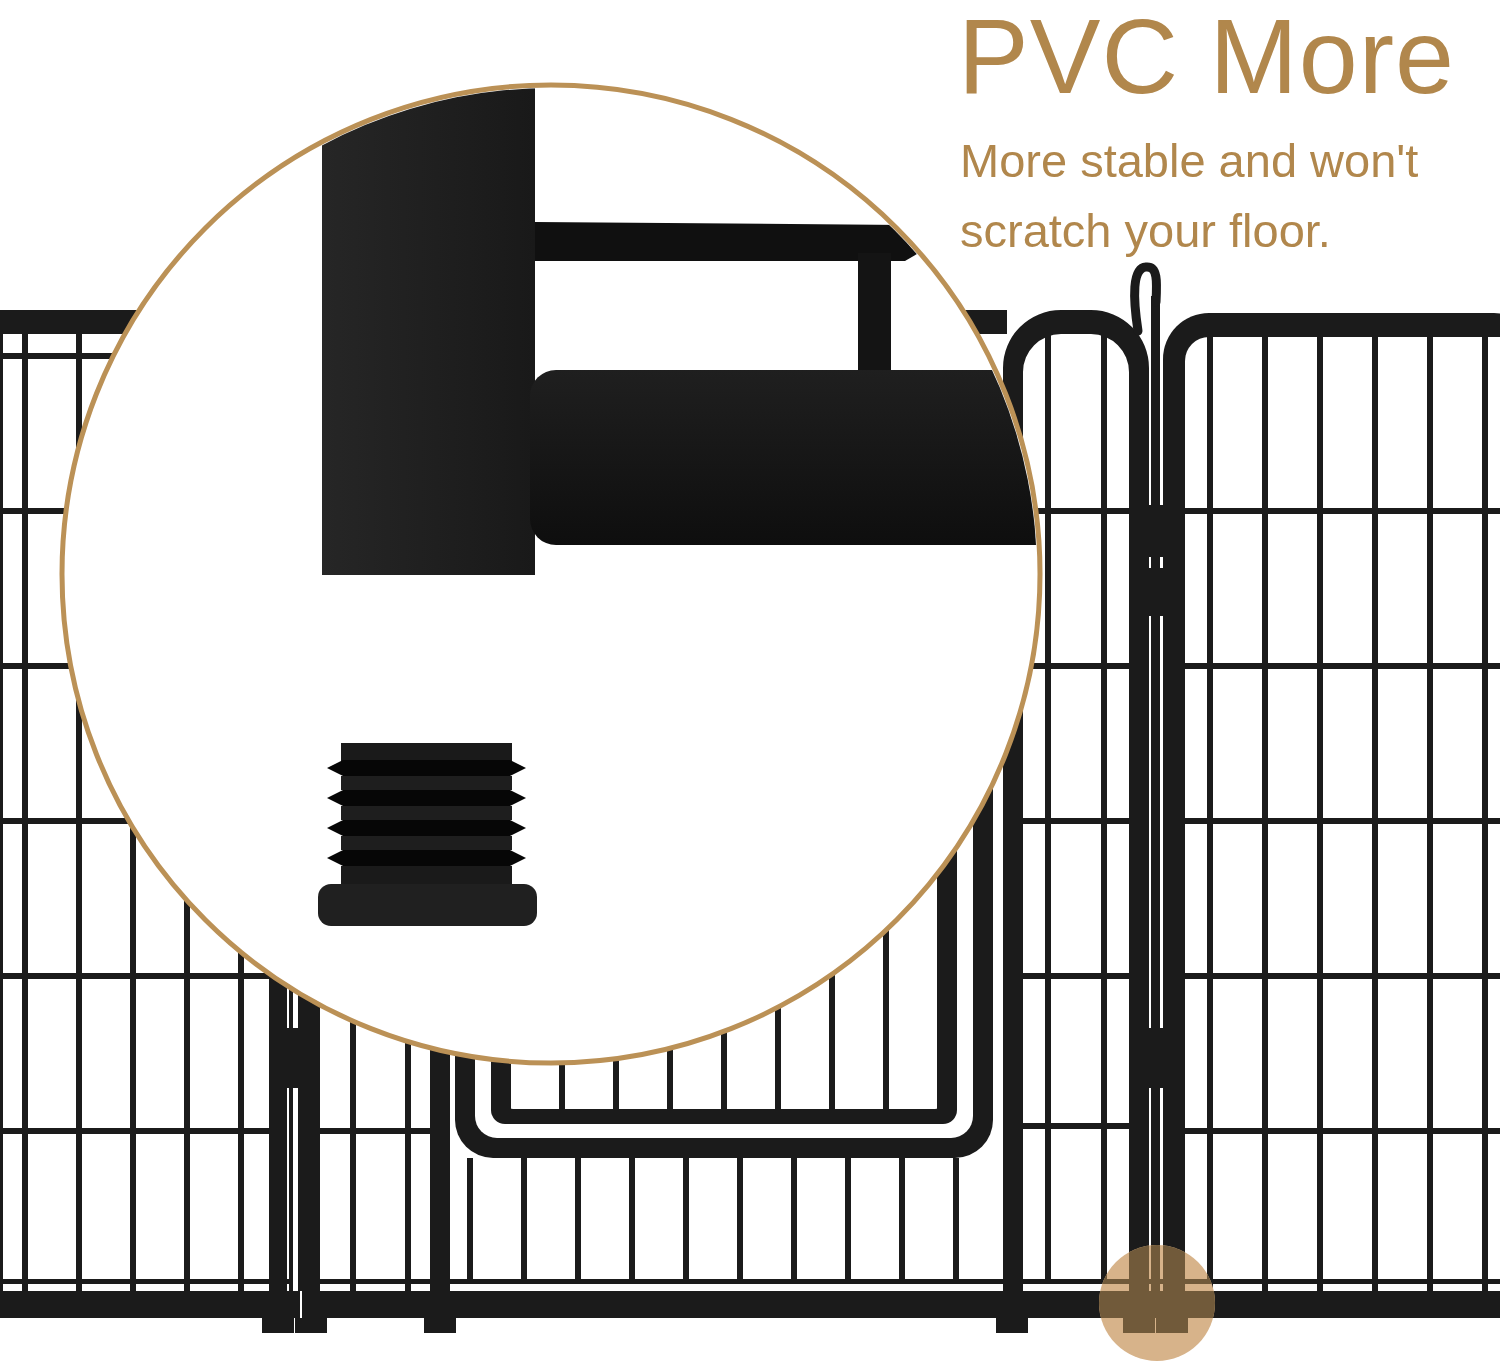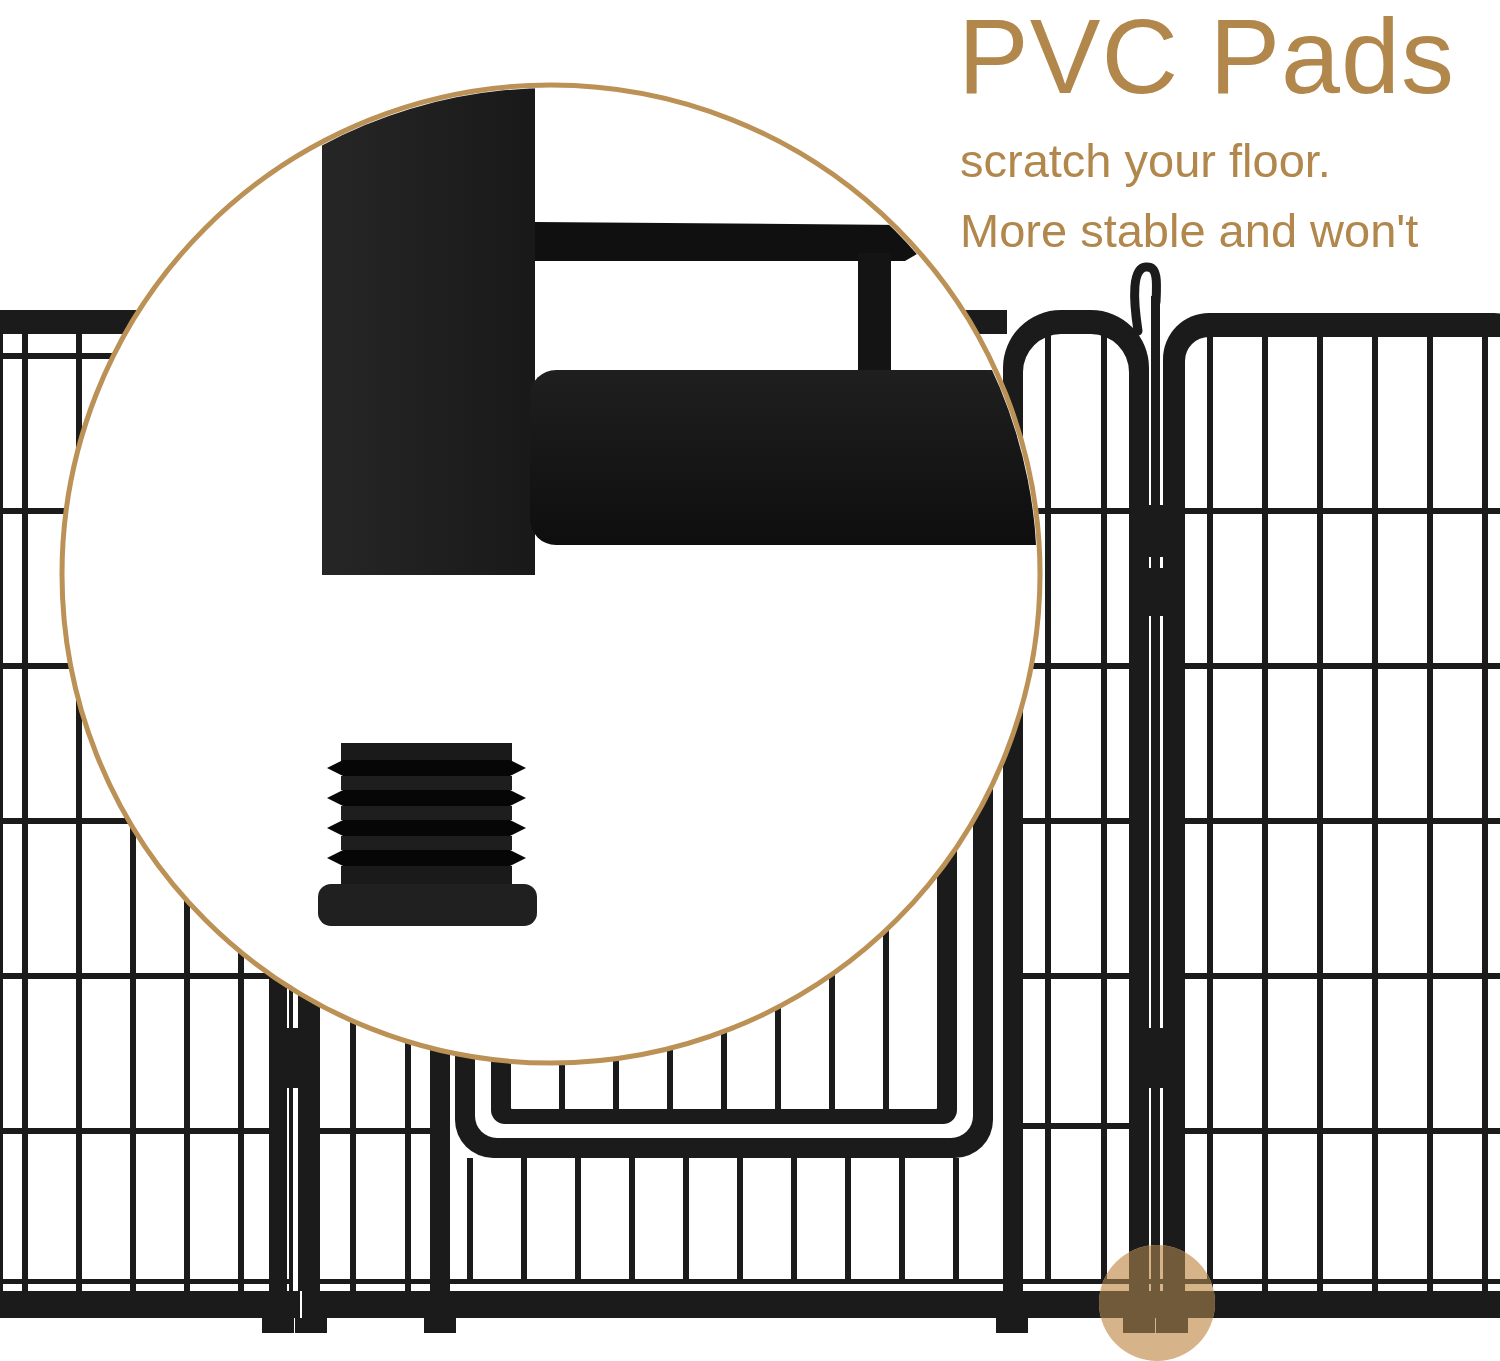"PVC Pads" h1 { text: Pads -> More }
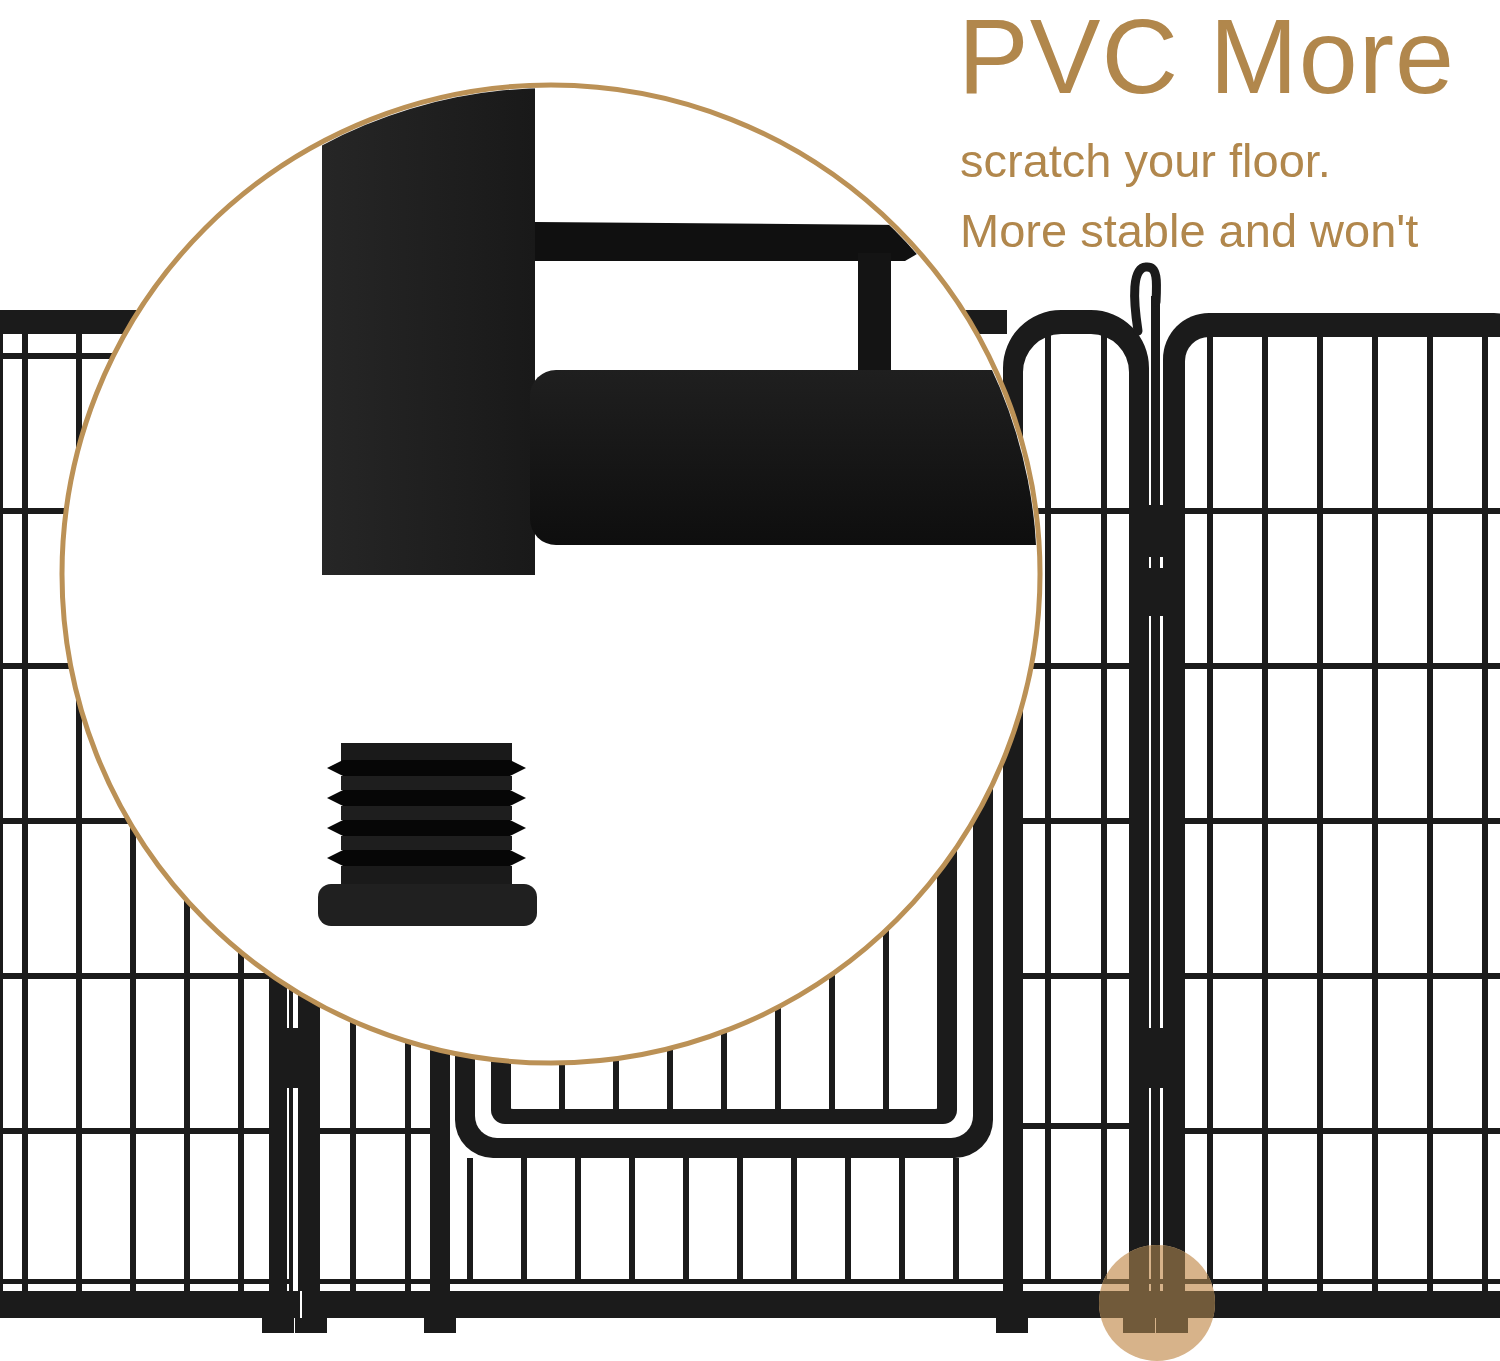"scratch your floor." div { order: before "More stable and won't" -> after "More stable and won't" }
